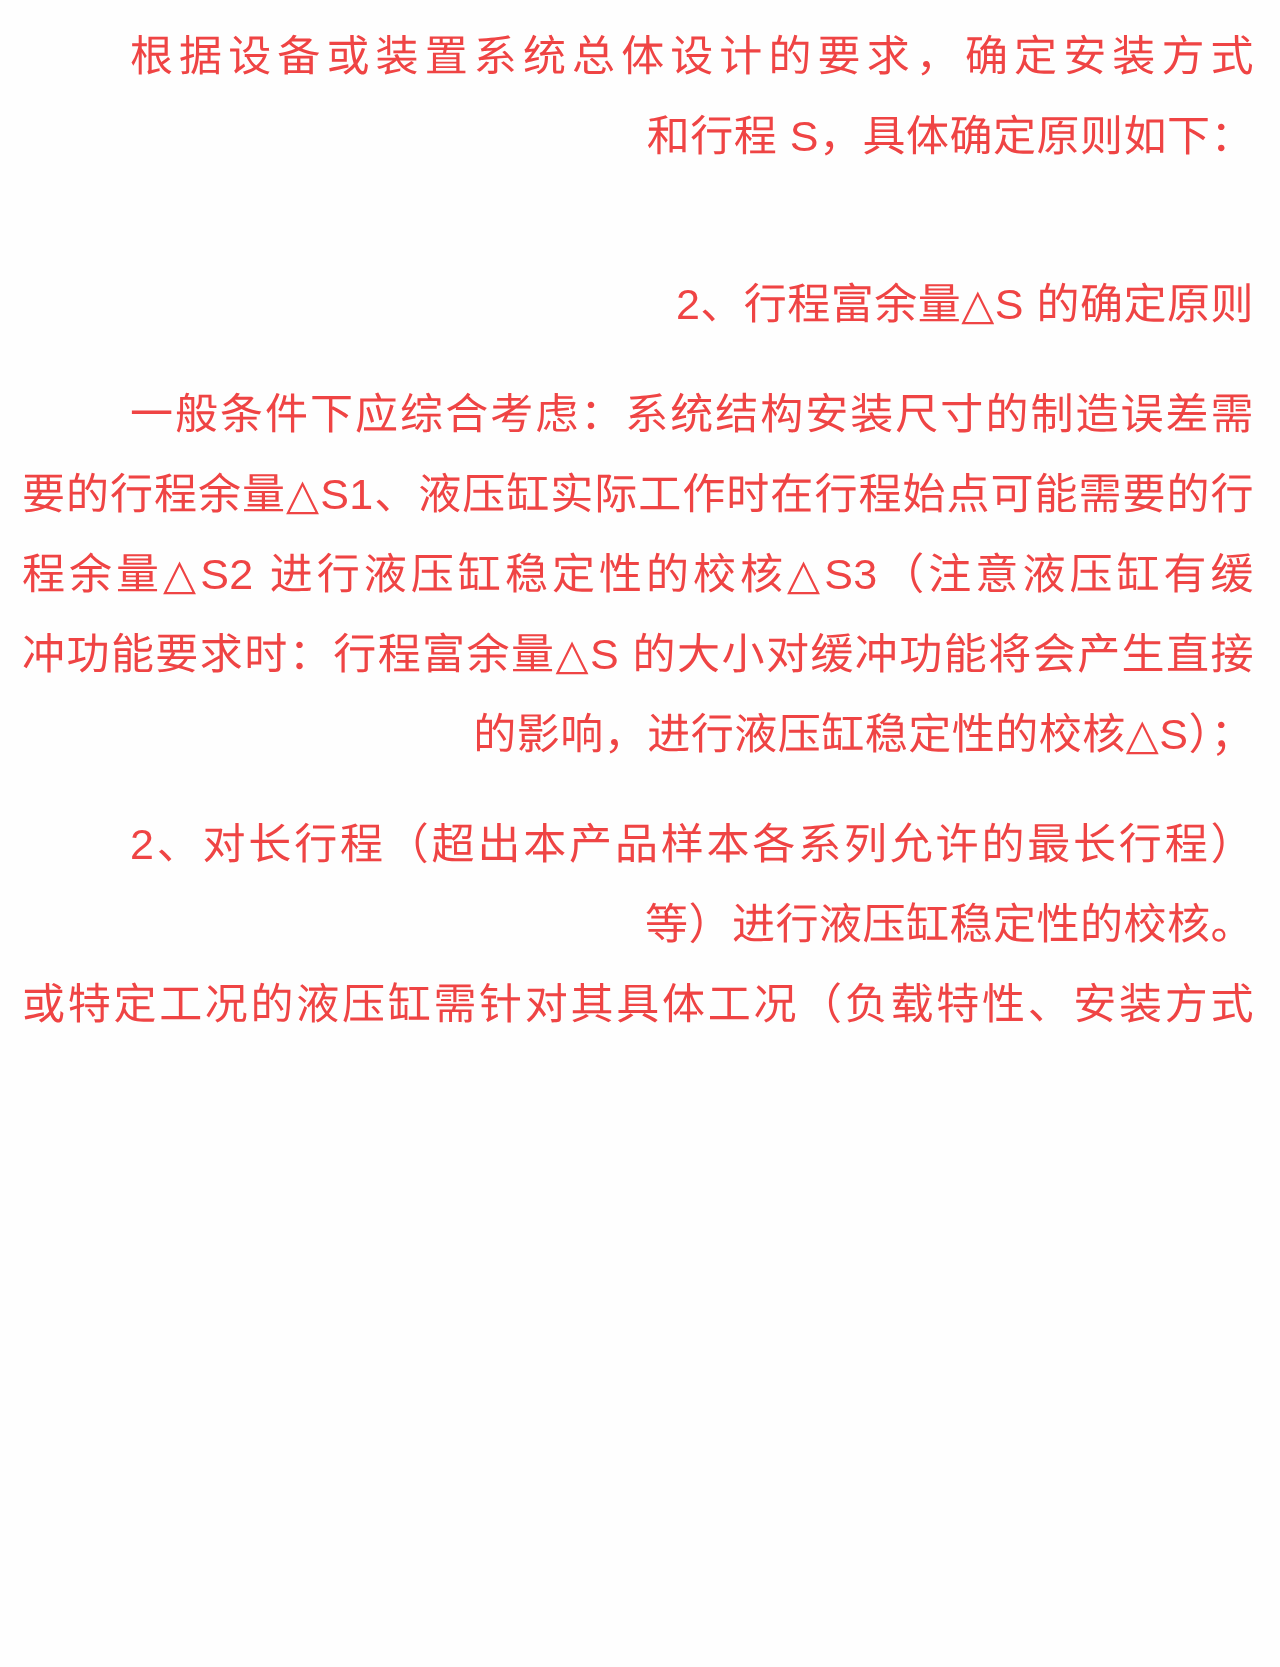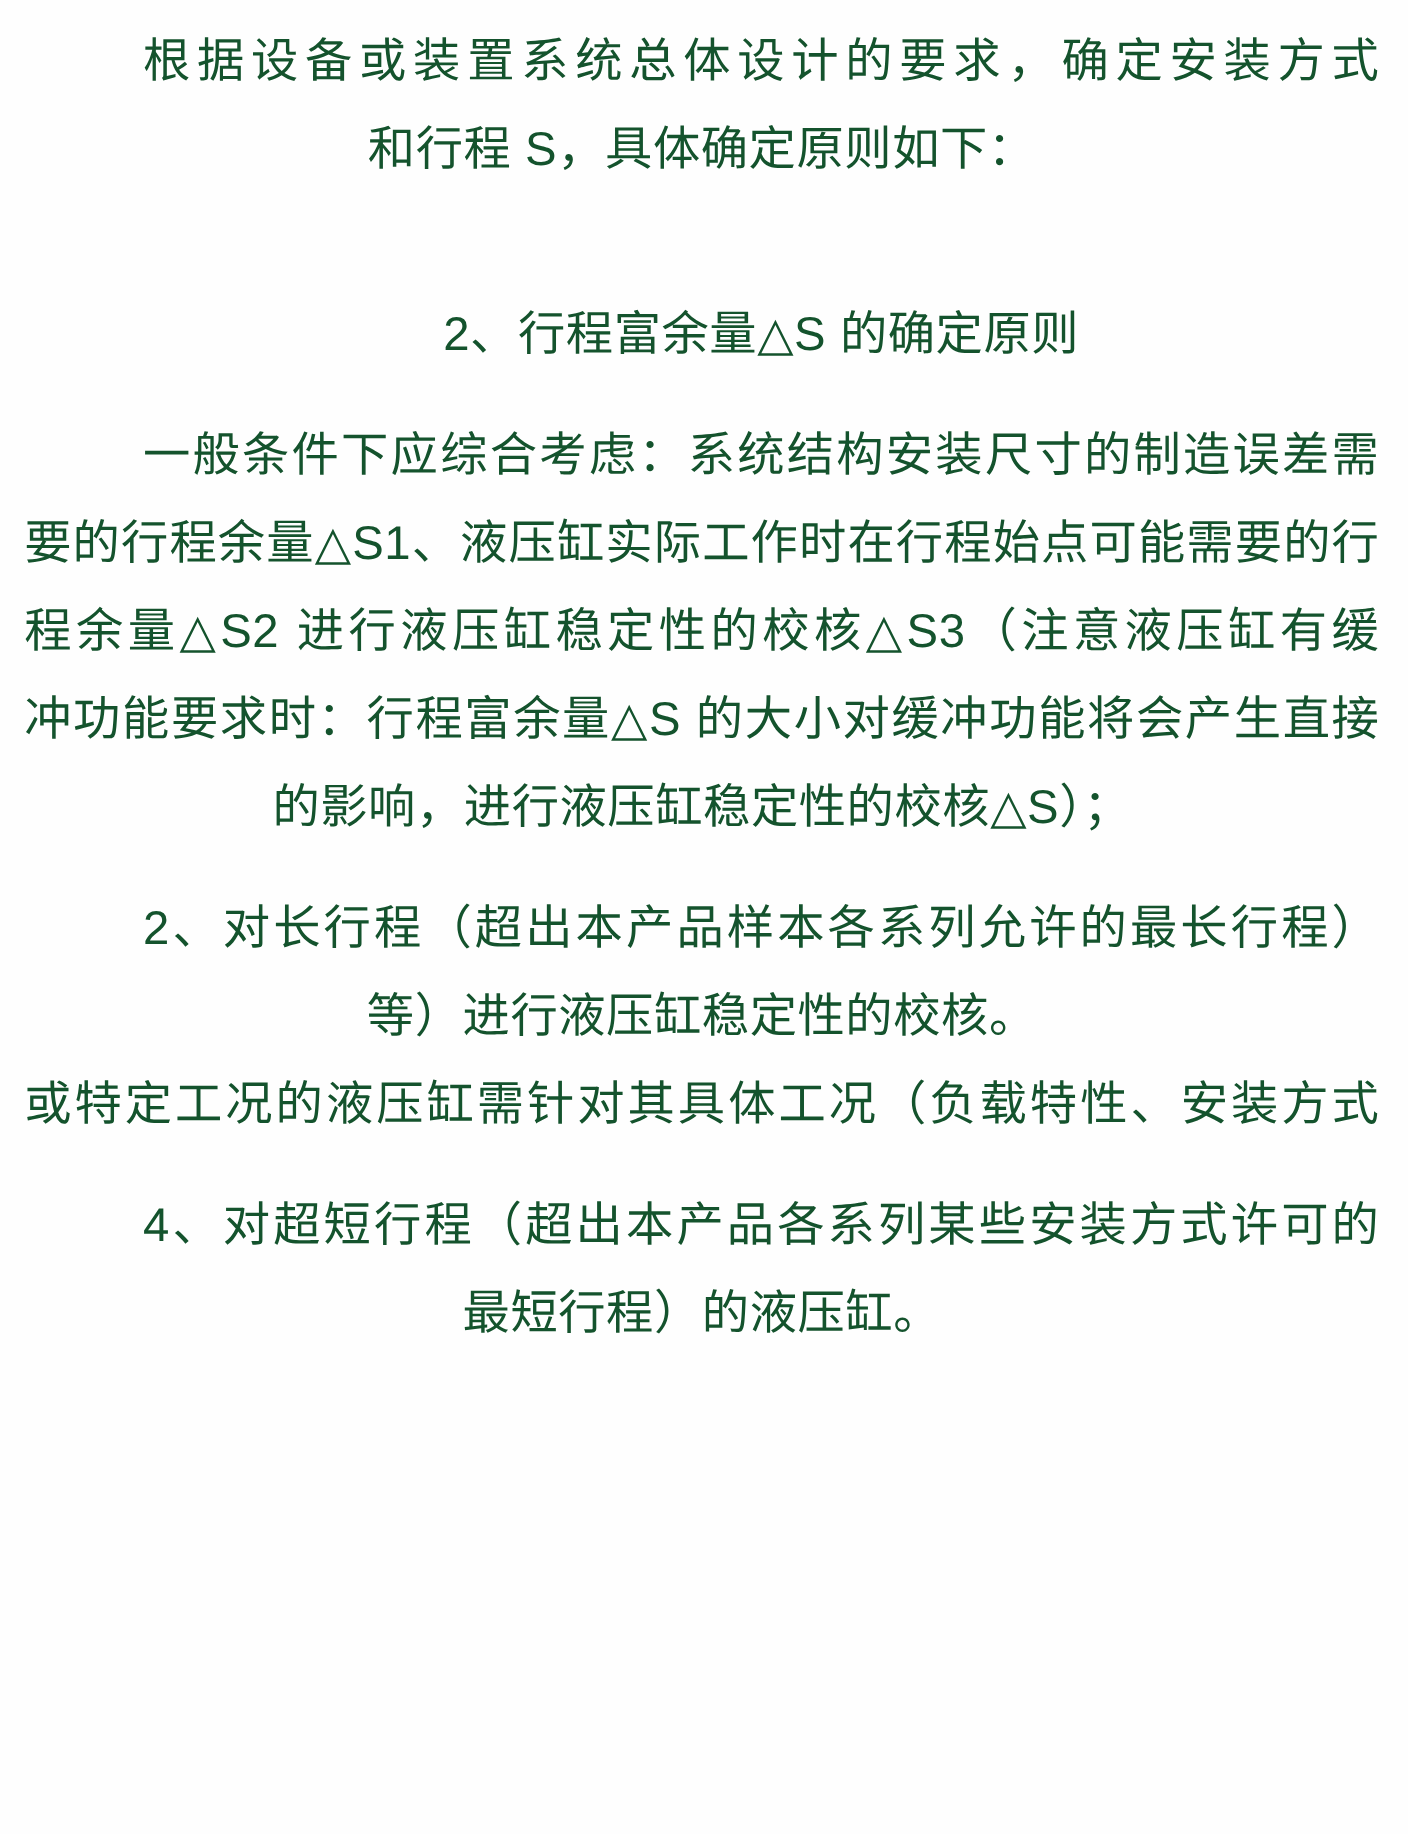"根据设备或装置系统总体设计的要求，确定安装方式" .page { color: #14532d -> #ef4444 }
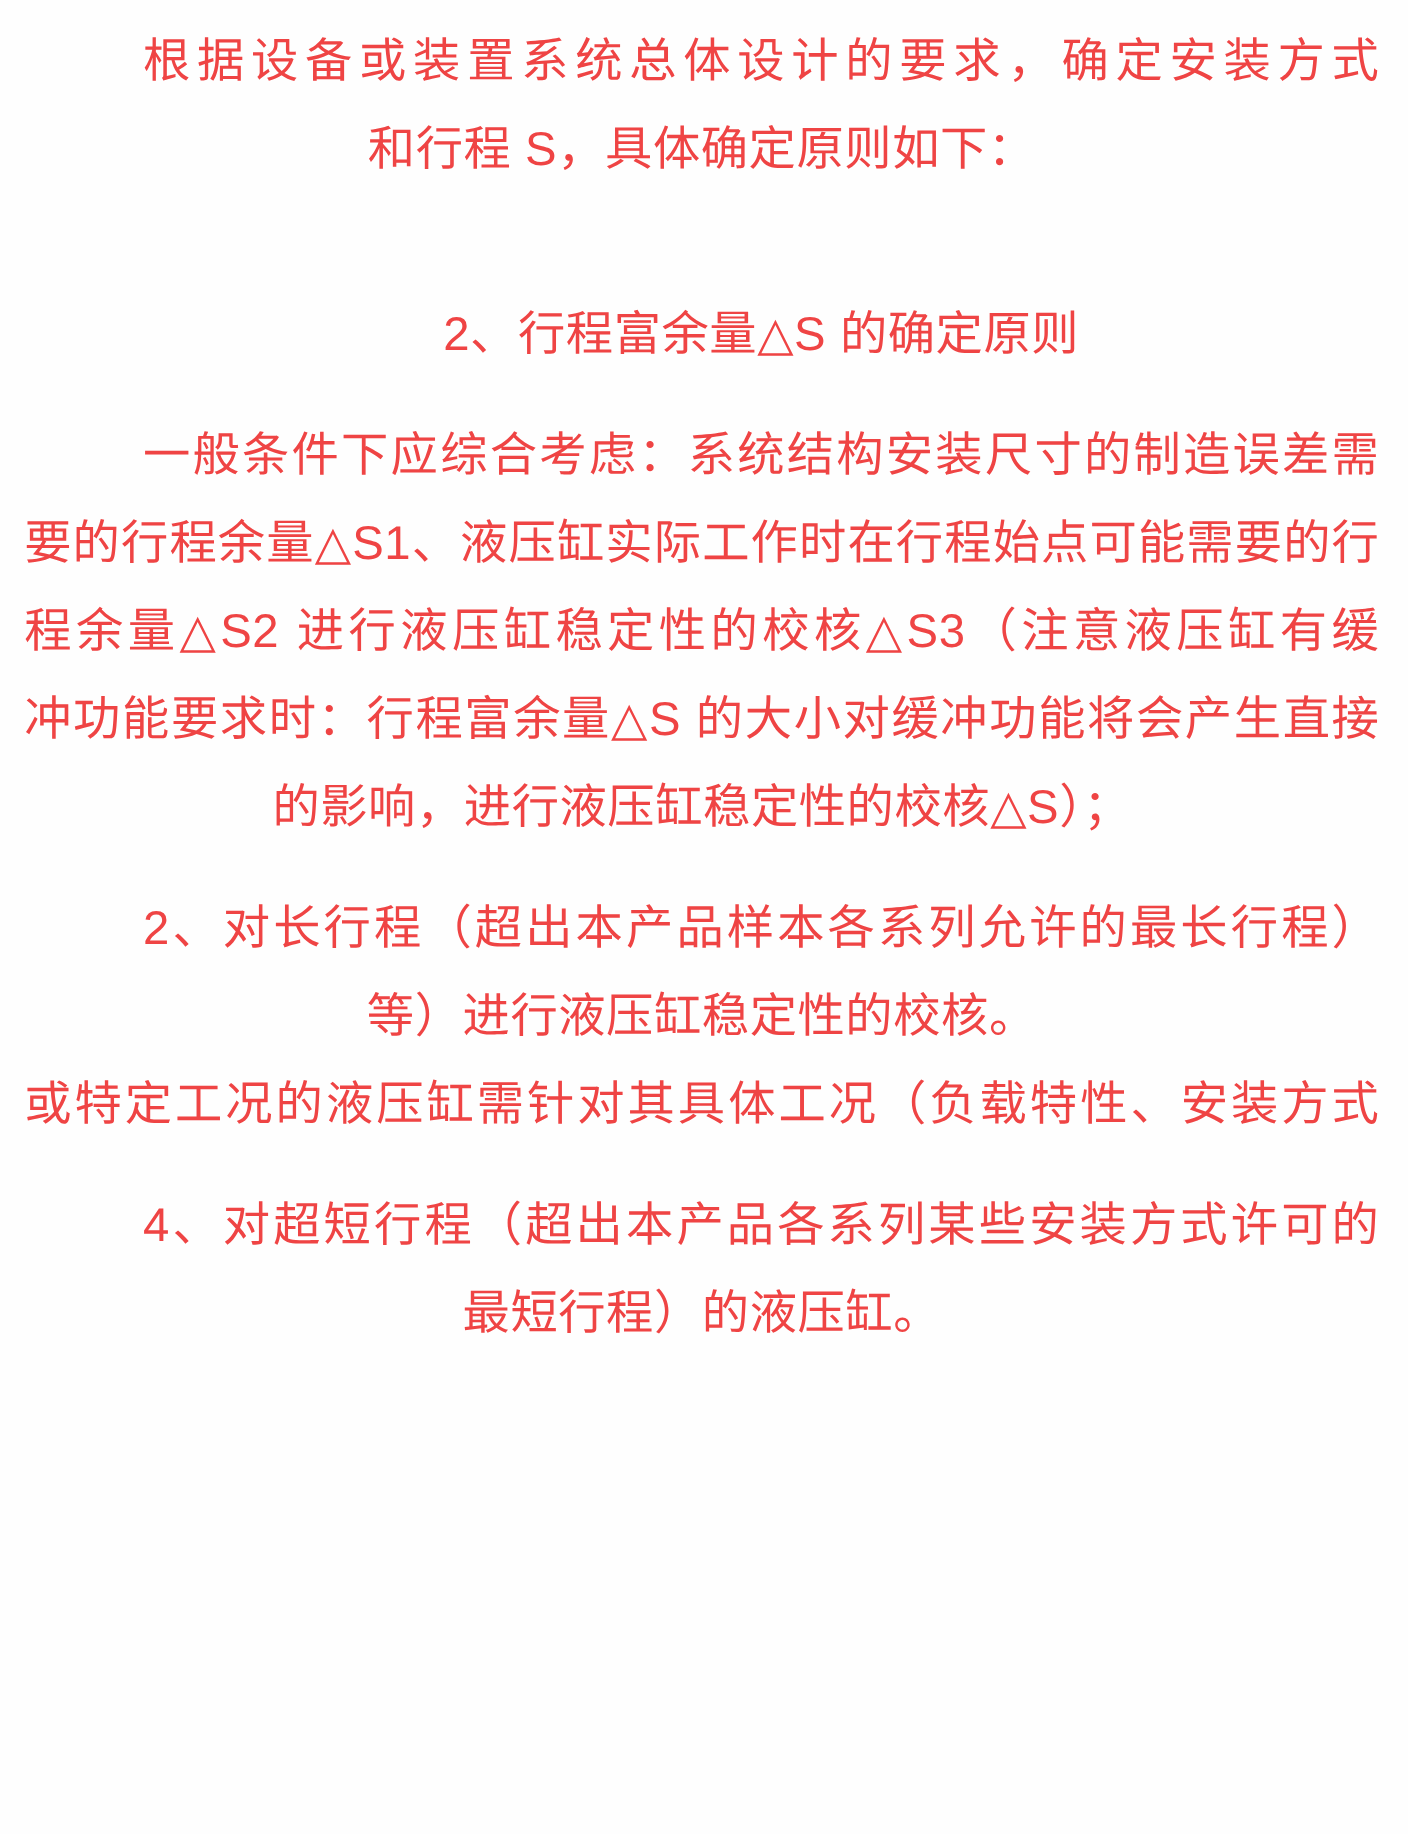"和行程 S，具体确定原则如下：" .line { text-align: center -> right }
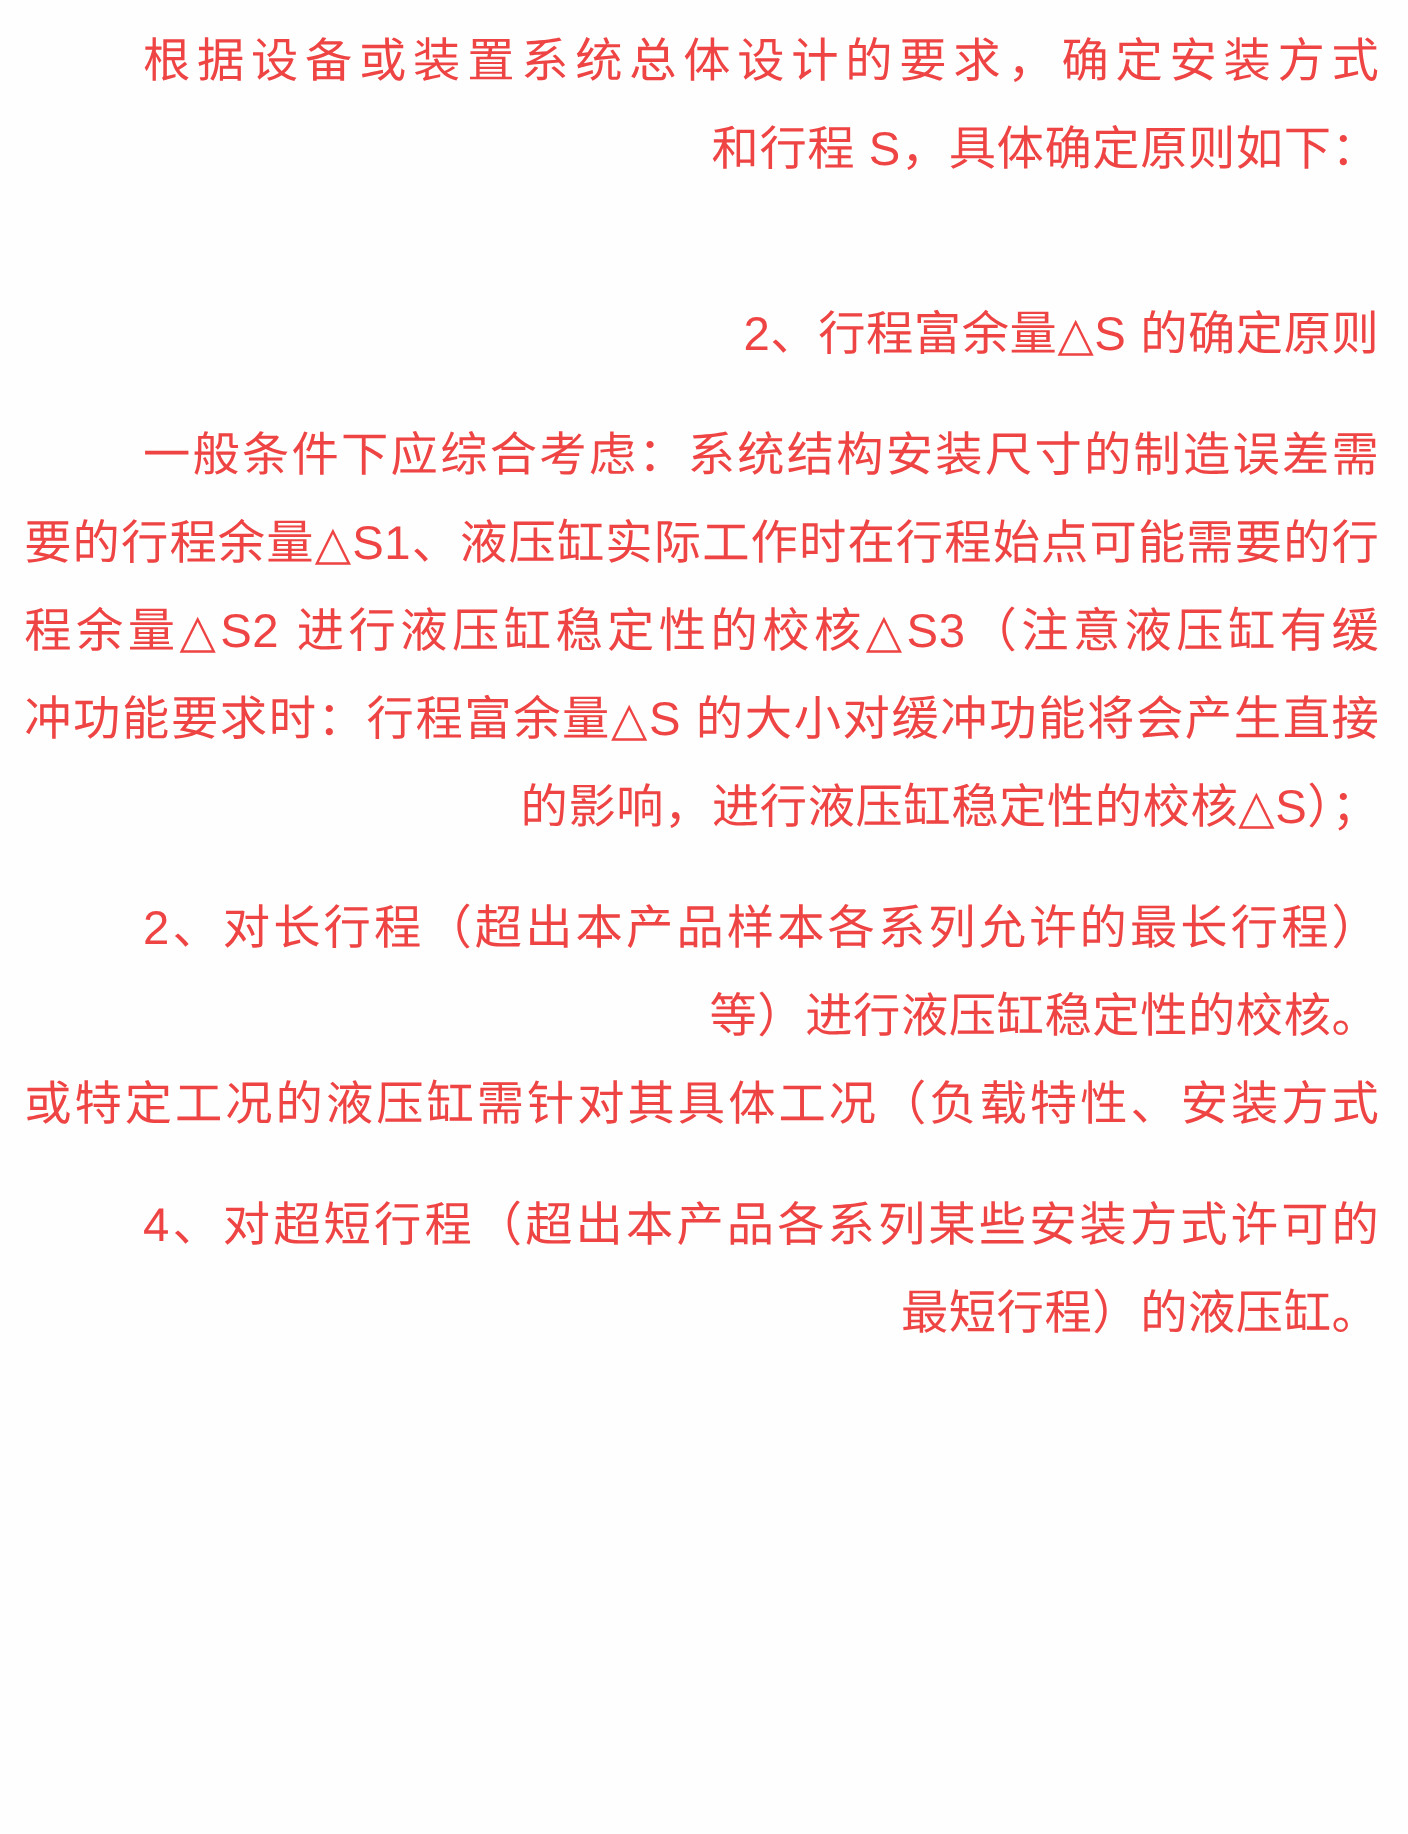"4、对超短行程（超出本产品各系列某些安装方式许可的" div.para { html: <div> <div>4、对超短行程（超出本产品各系列某些安装方式许可的</div> <div>最短行程）的液压缸。</div> </div> -> none }
